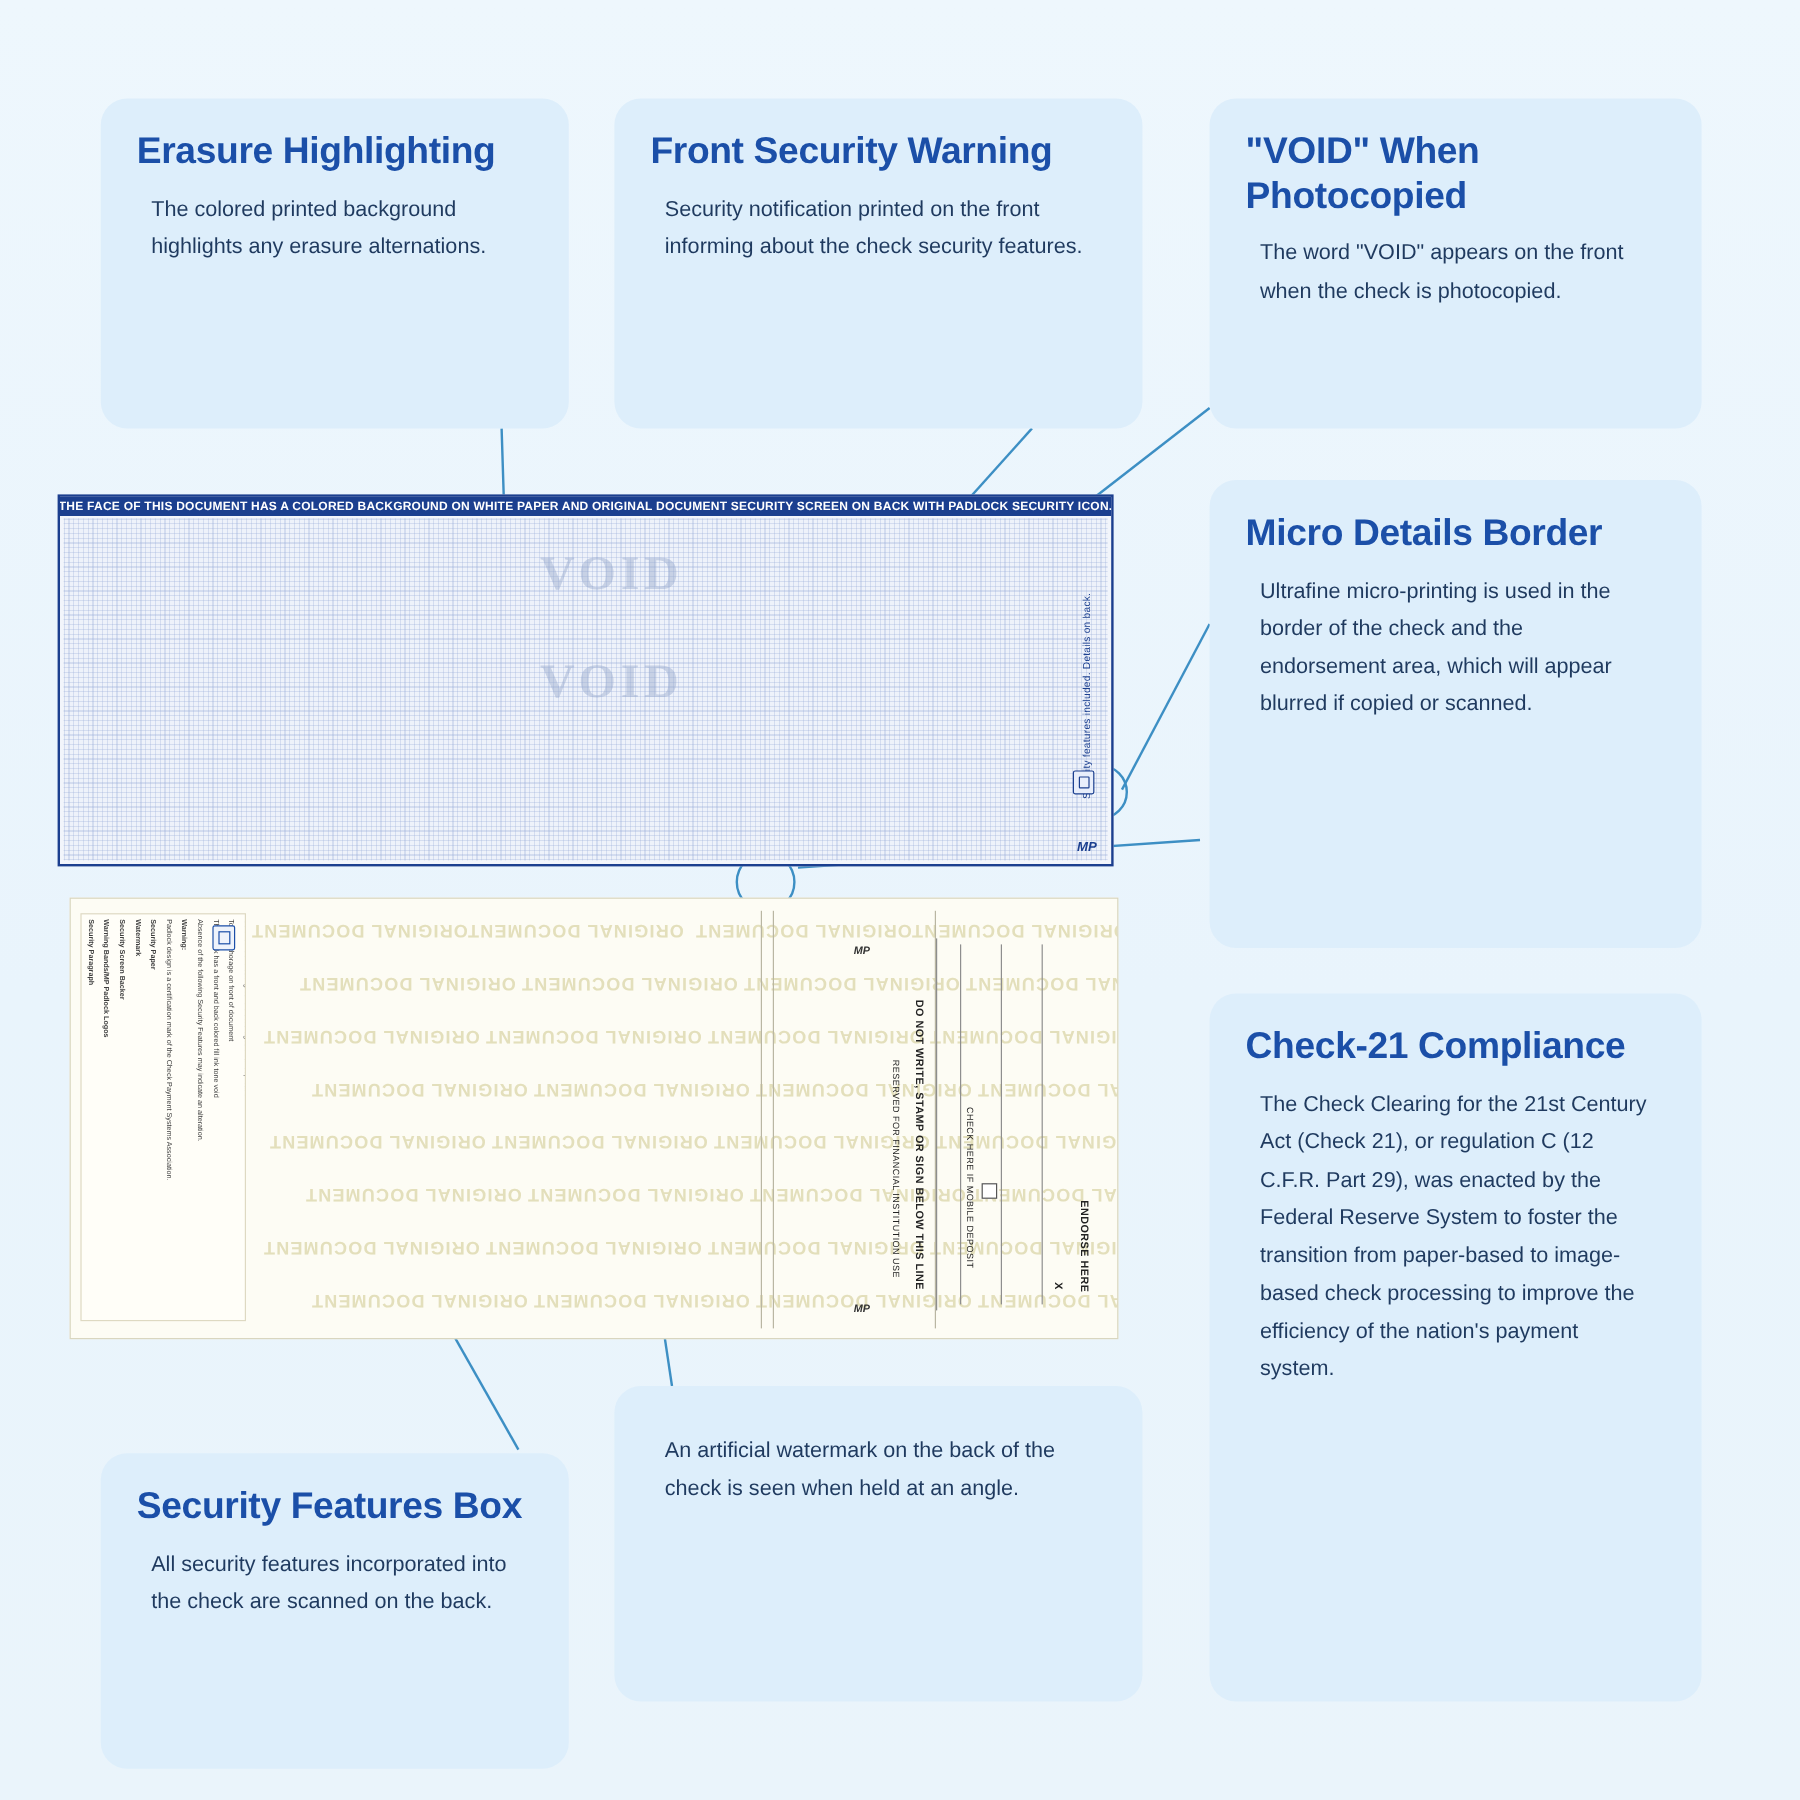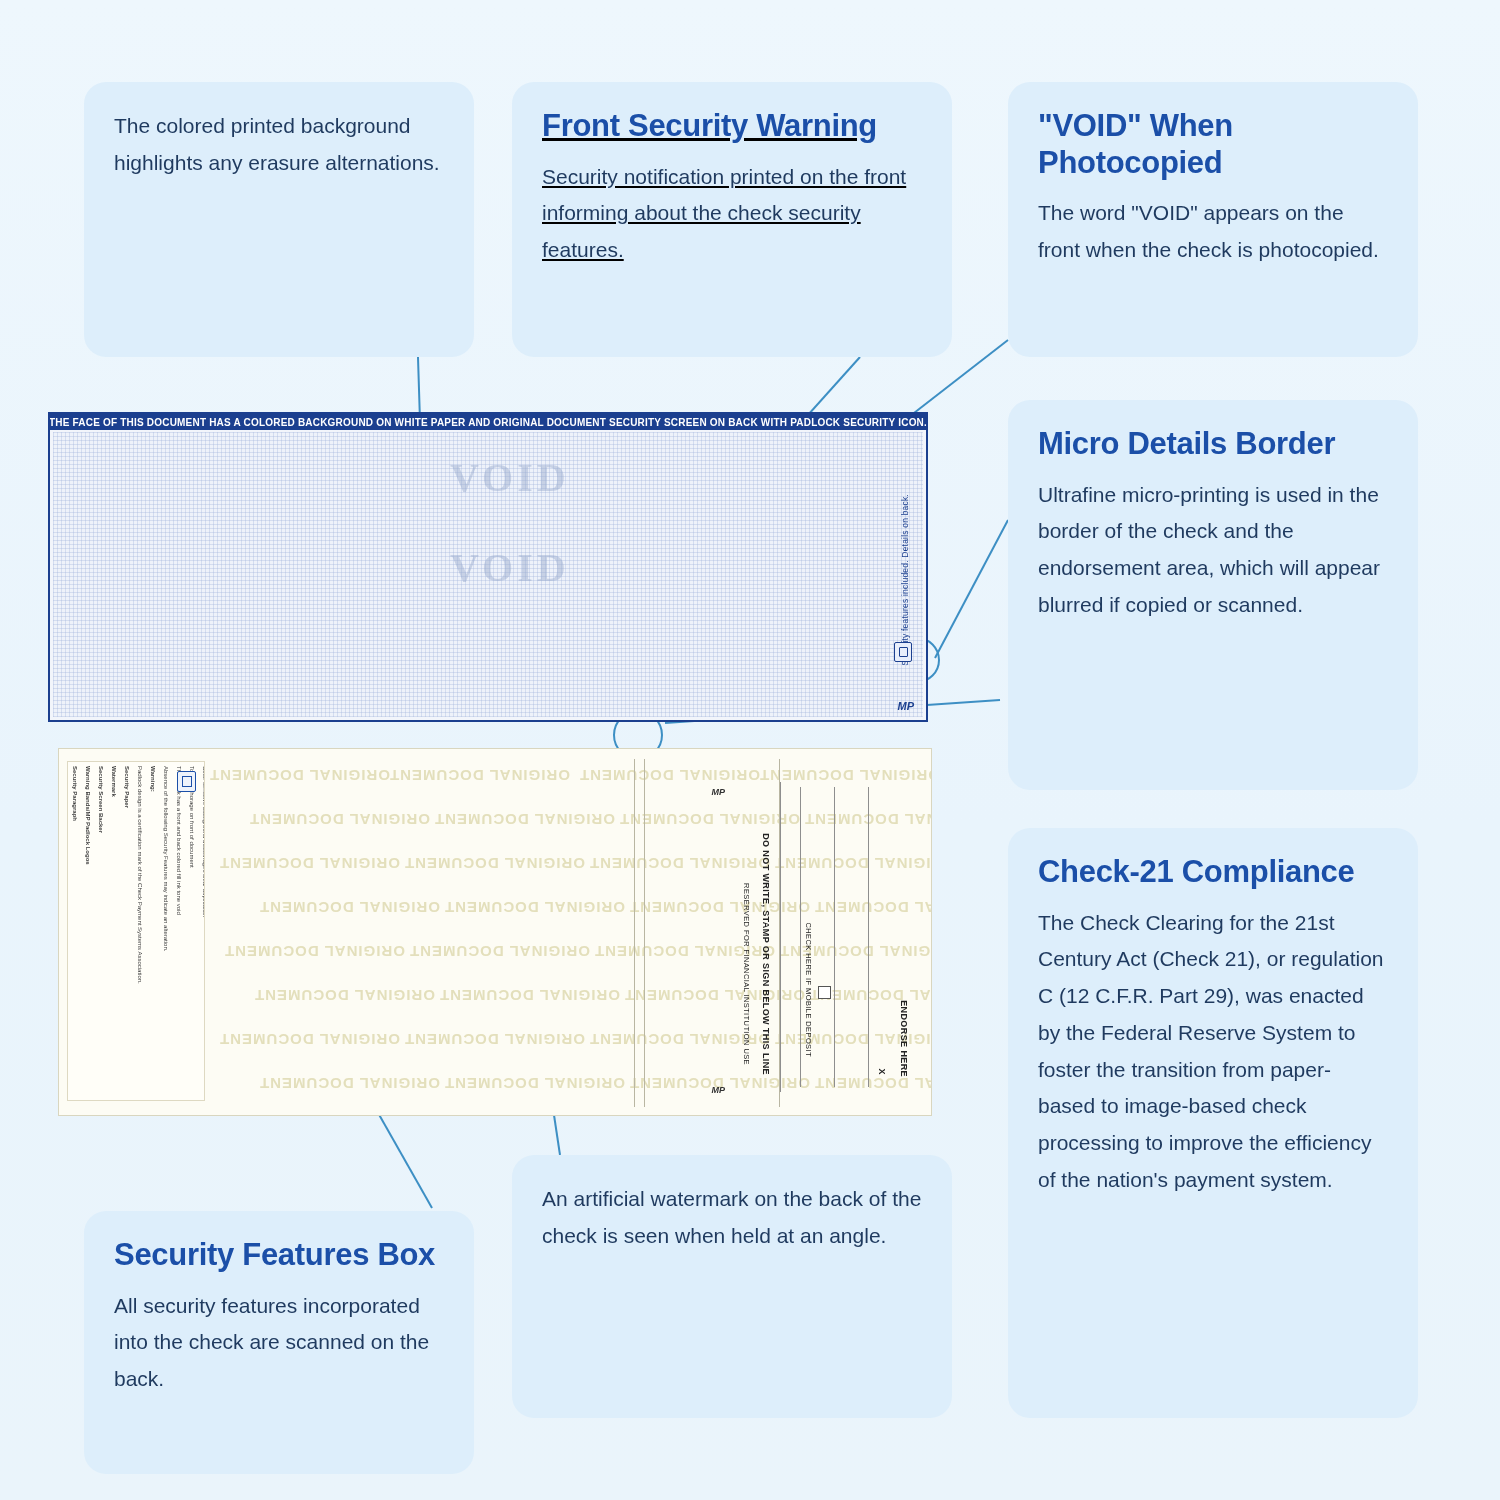"Erasure Highlighting" h2 { html: none -> <h2>Erasure Highlighting</h2> }
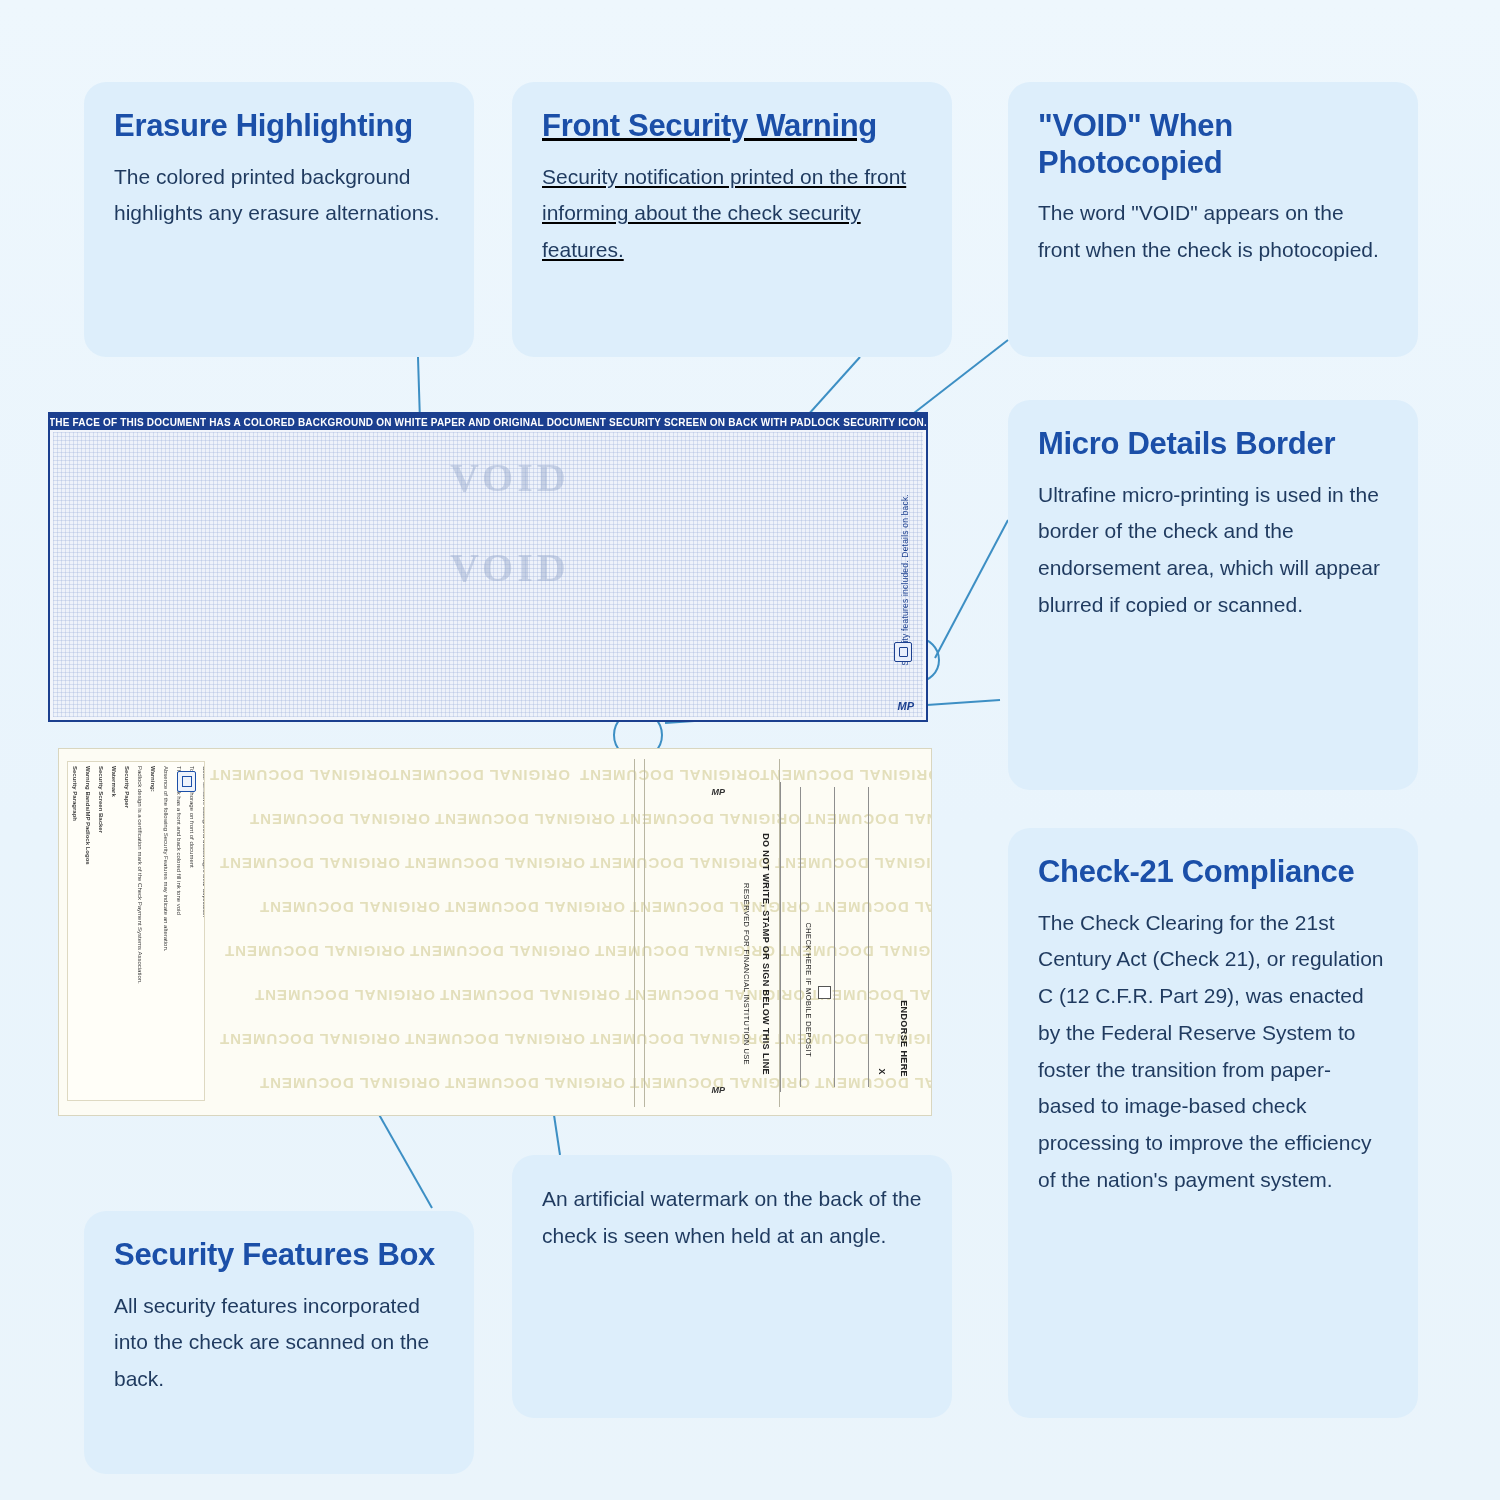"Front Security Warning" #card-front { text-decoration: underline -> none }
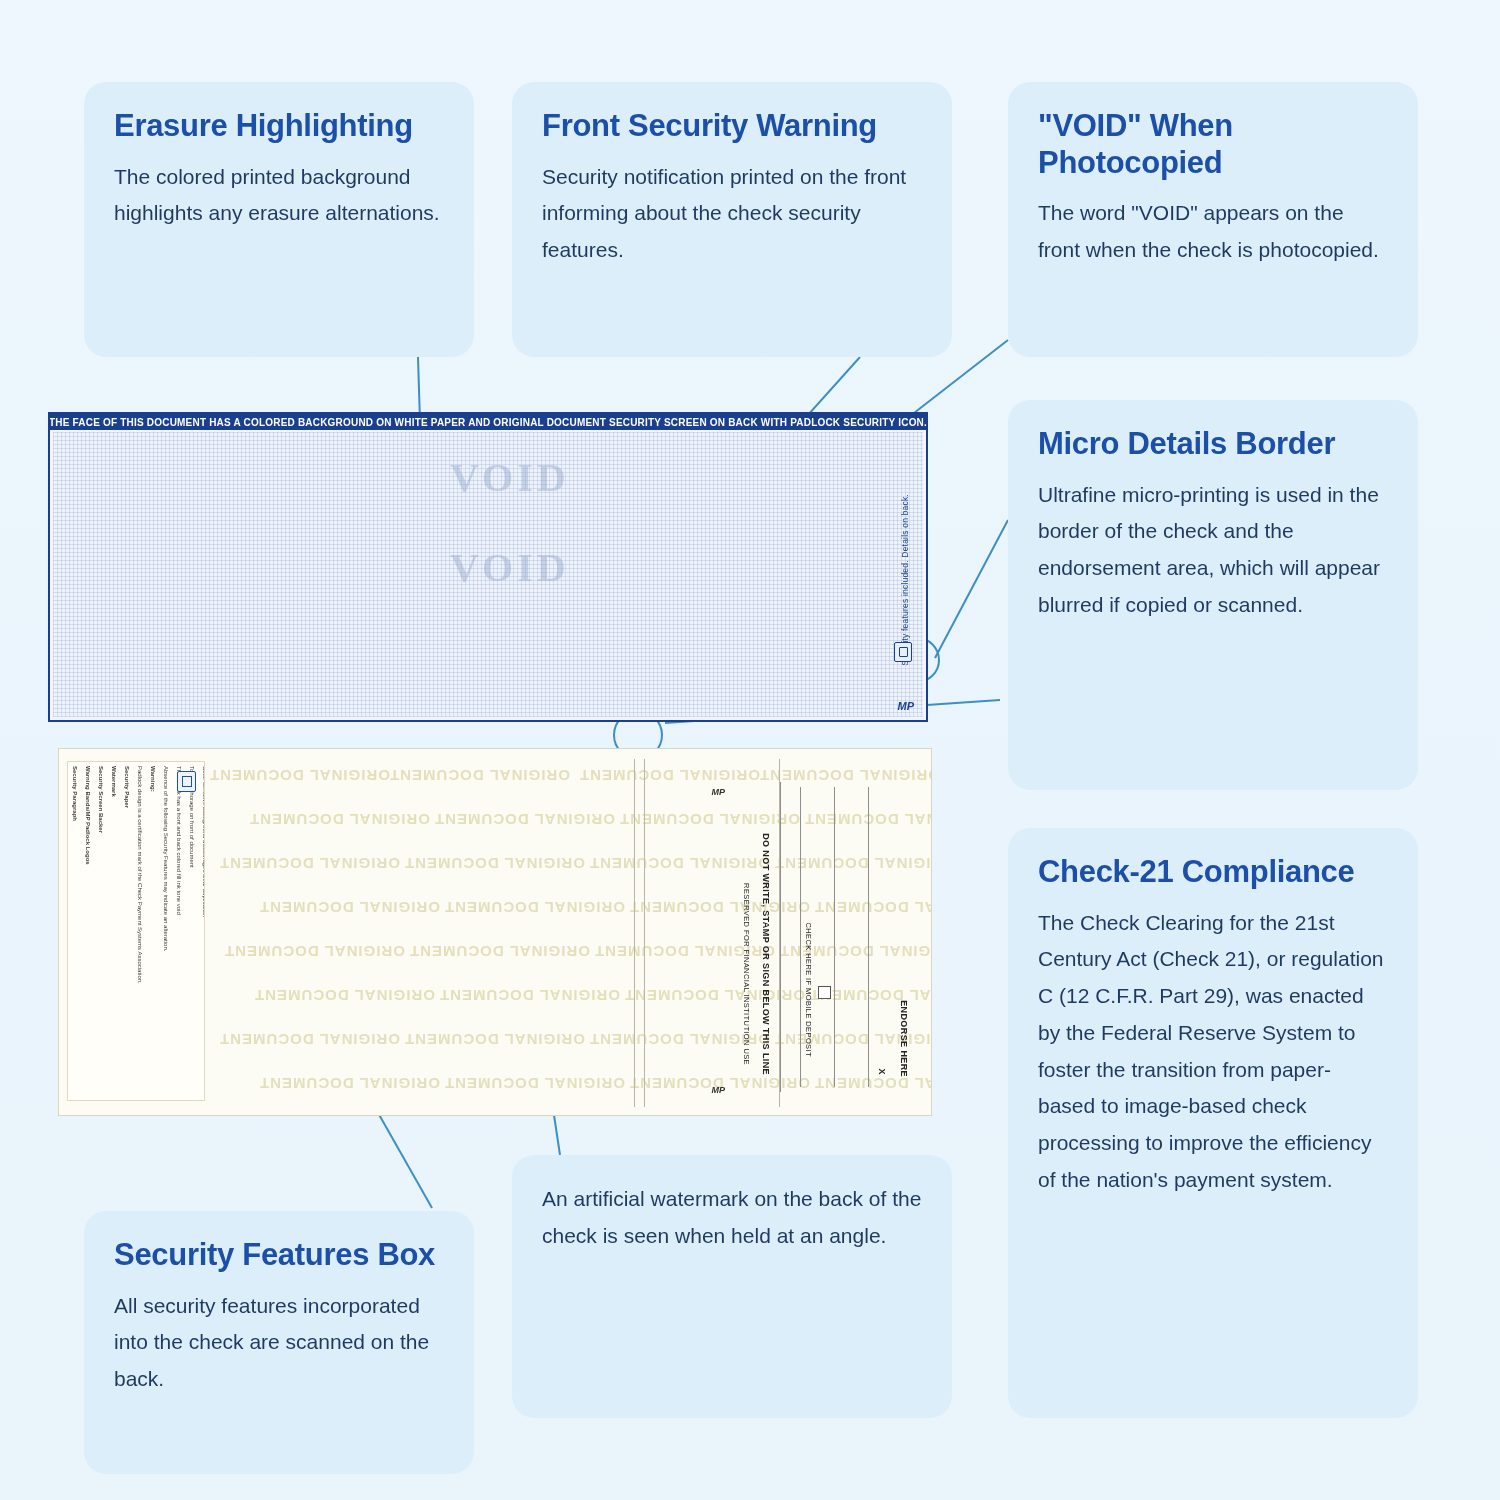"The colored printed background" .card p { font-size: 21px -> 18px; margin: 0 -> 12px }
